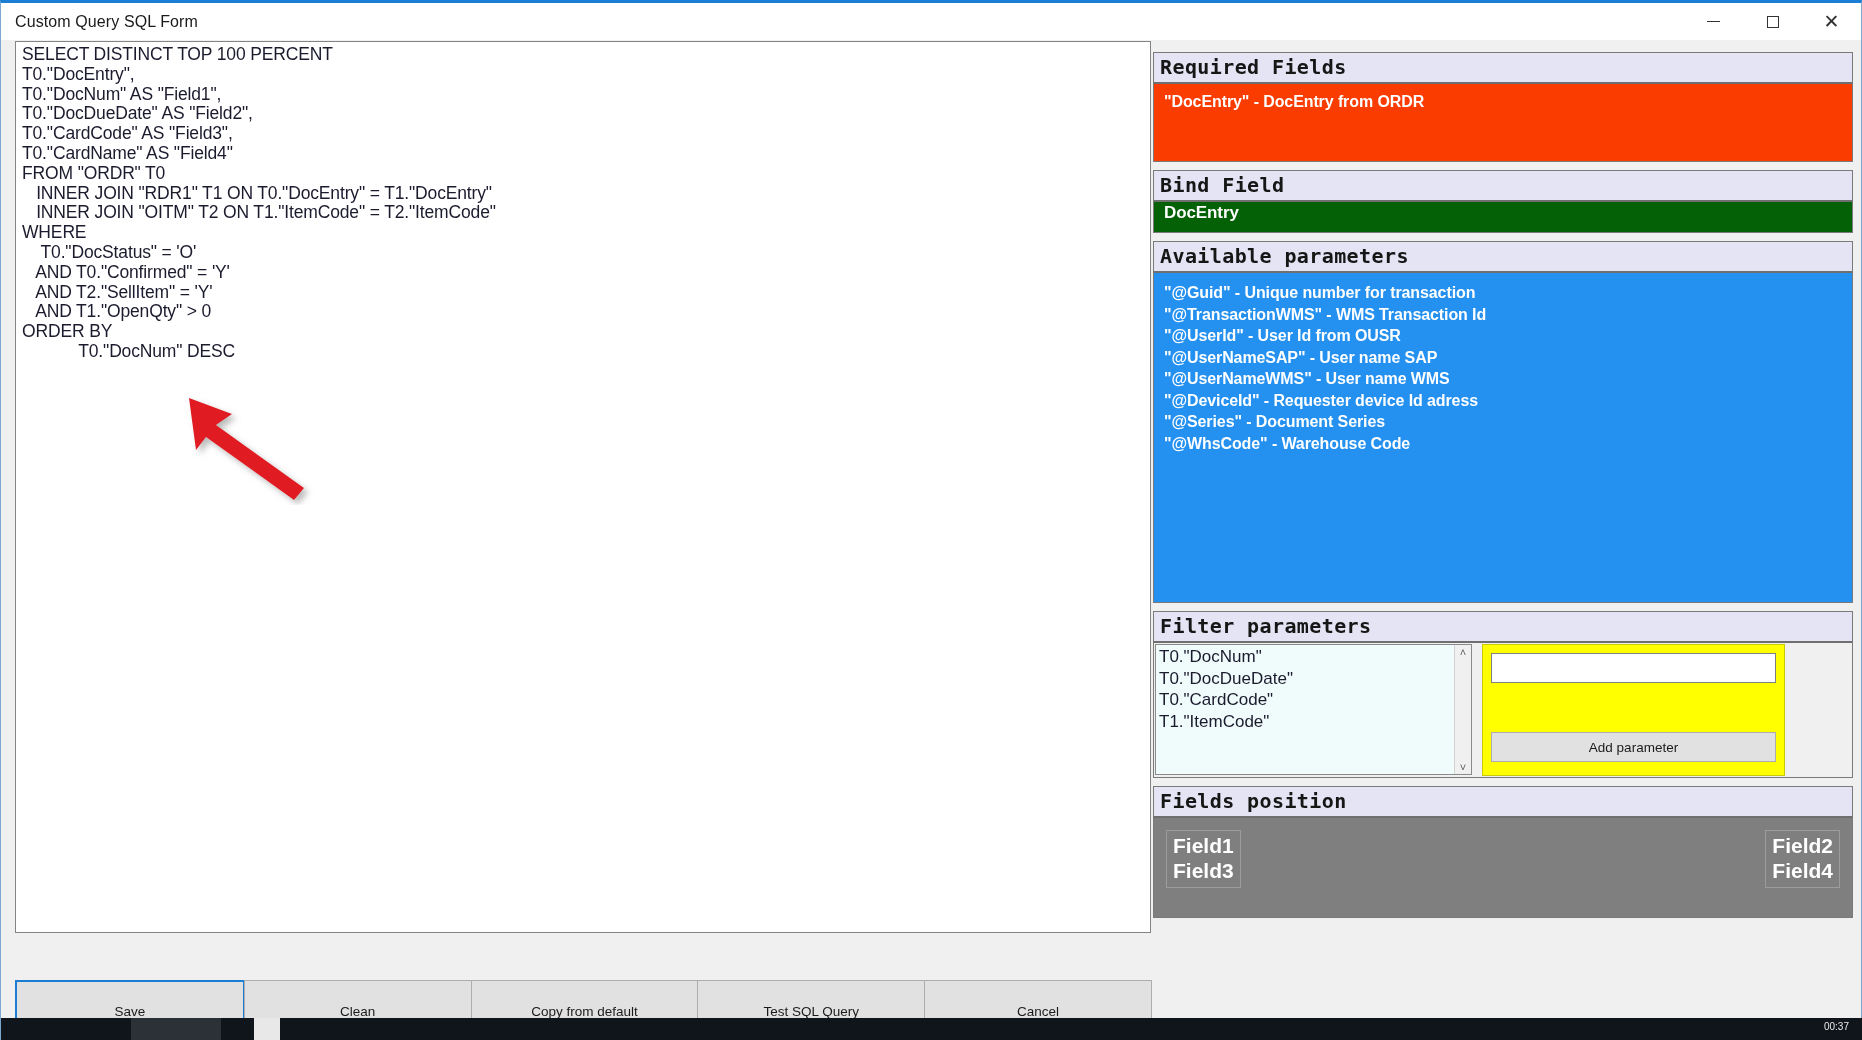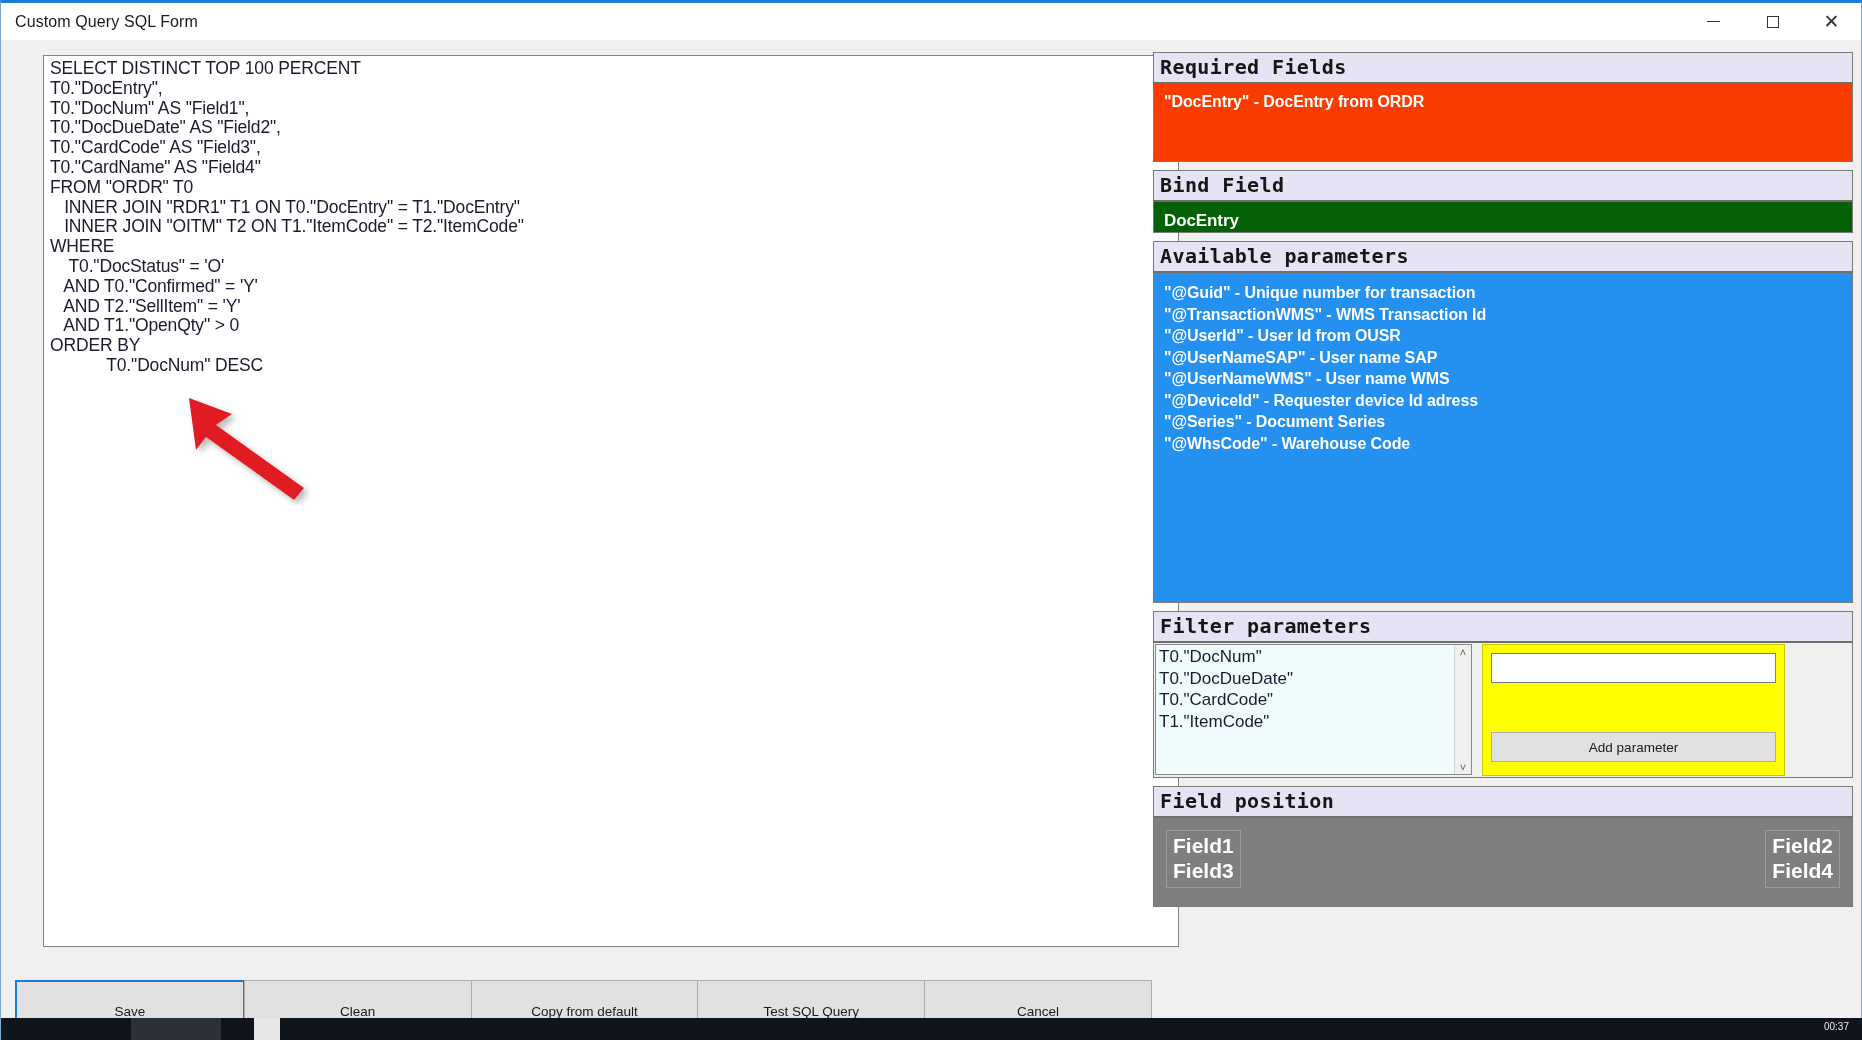"SELECT DISTINCT TOP 100 PERCENT" .sql-box { margin-left: 28px -> none; top: 15px -> 1px }
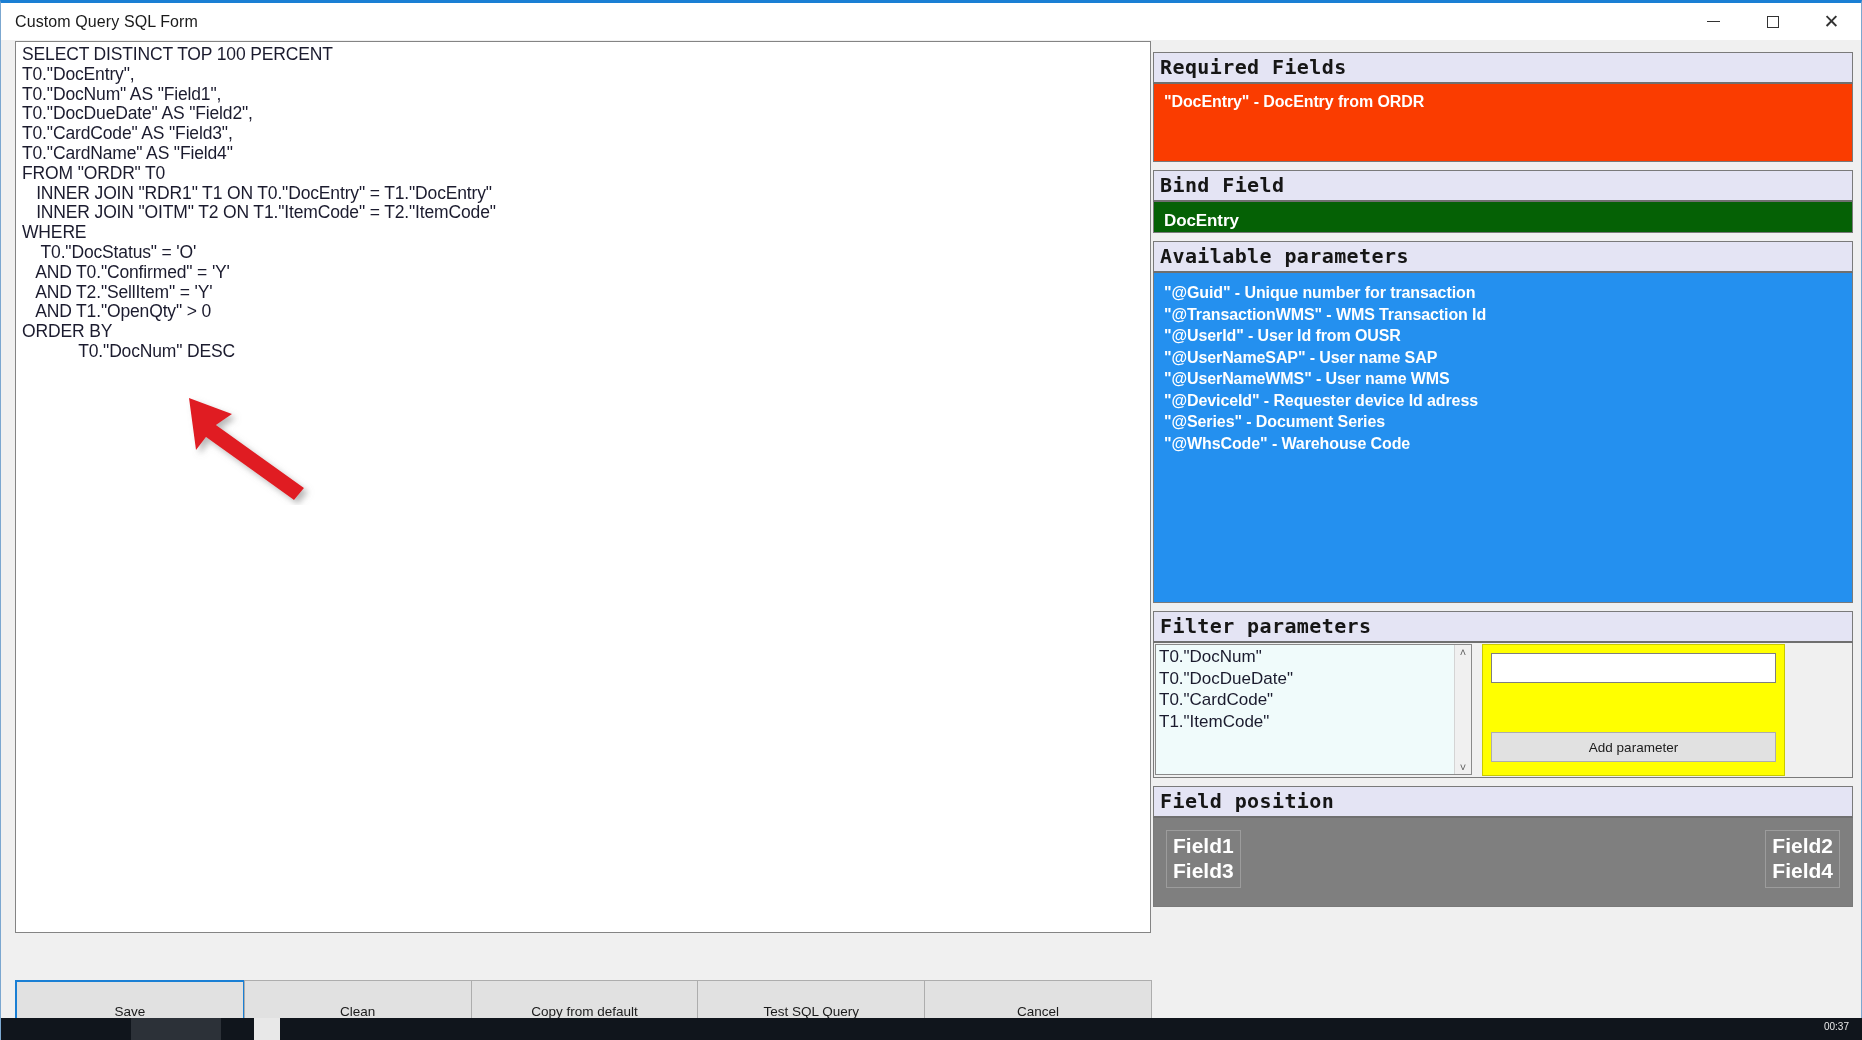"DocEntry" .bind-panel .list-line { padding-top: 8px -> 0 }
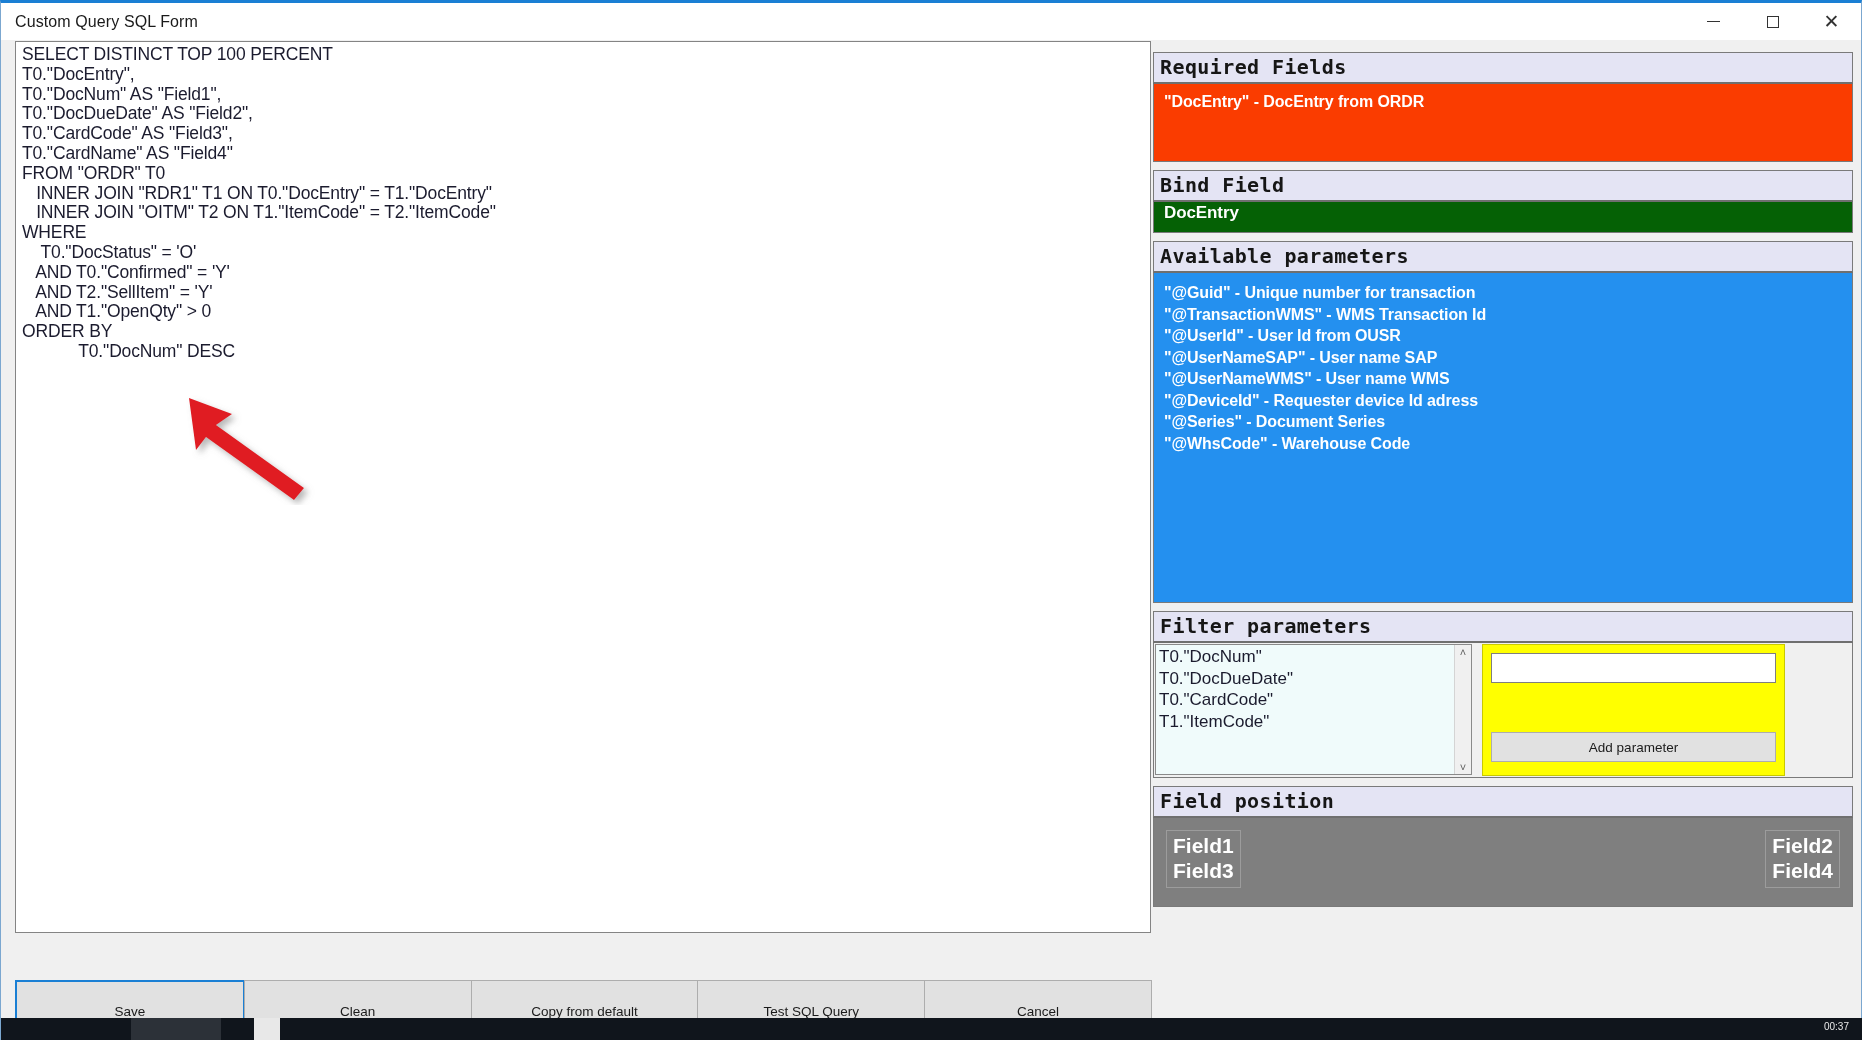"Field position" div.group-hdr { text: Field -> Fields }
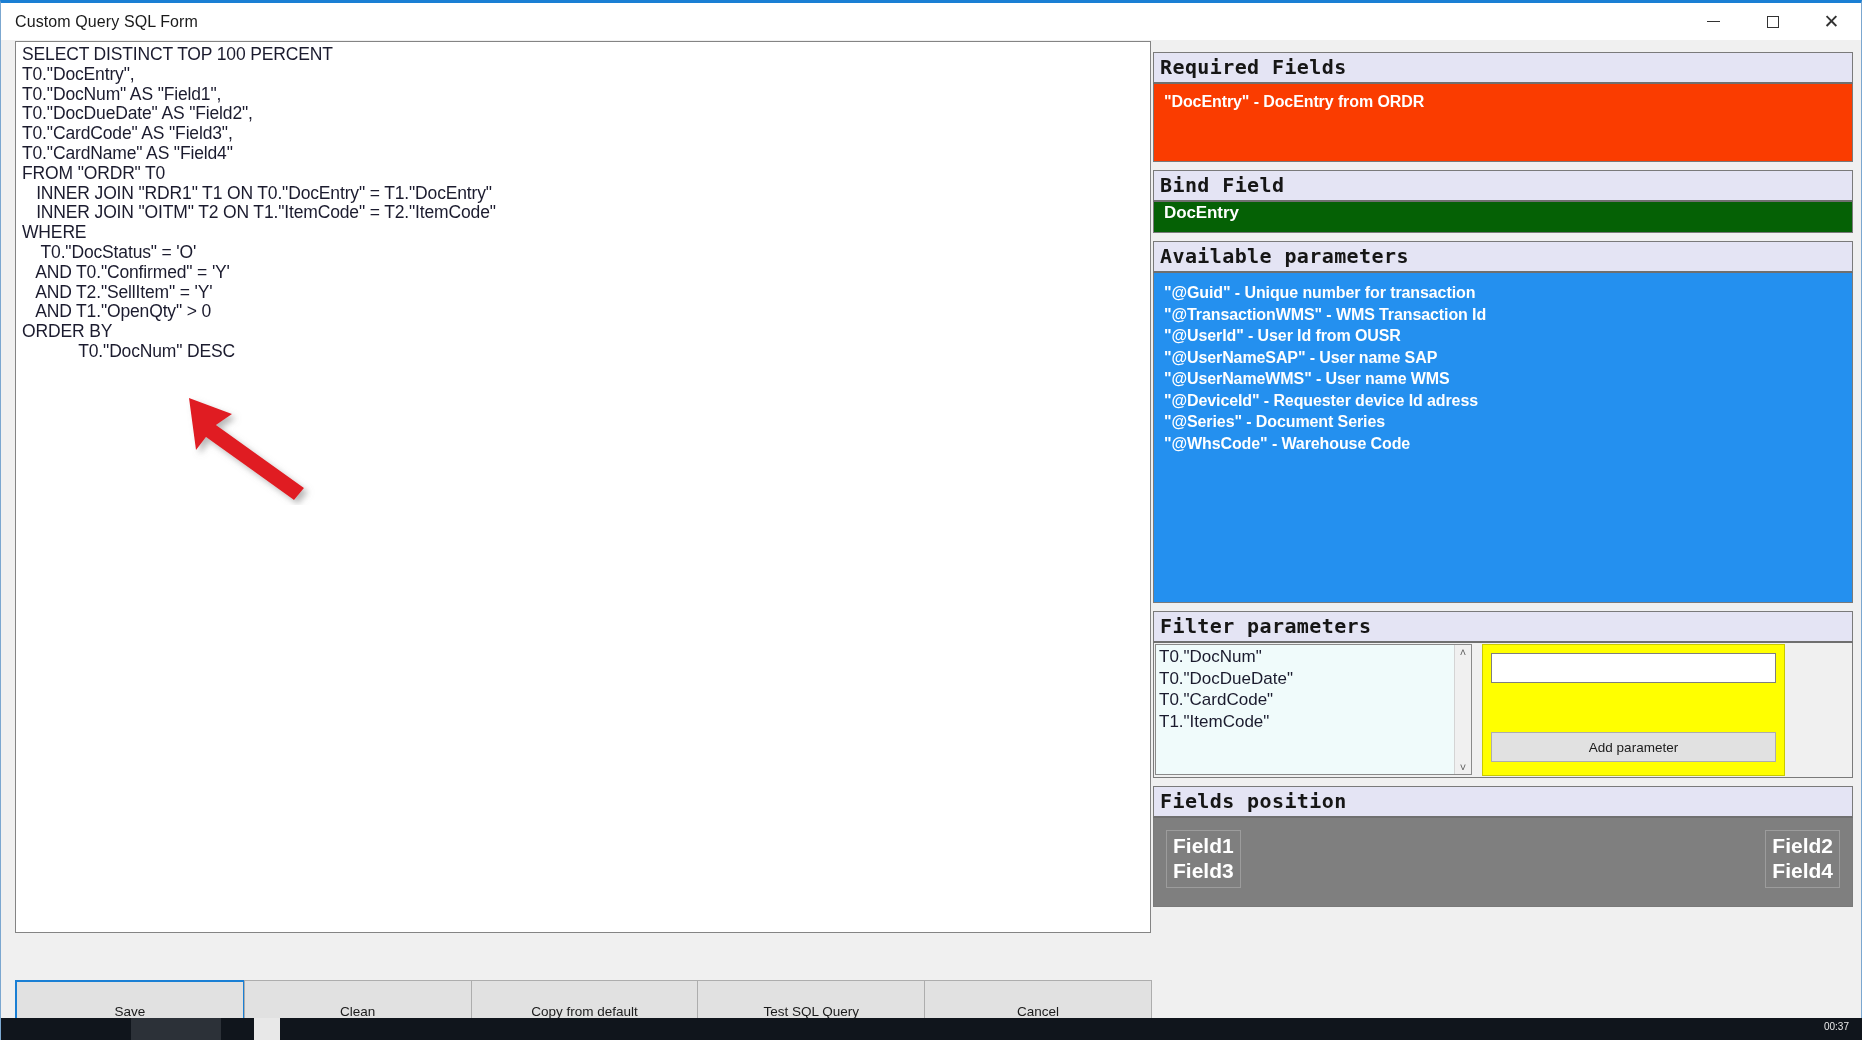"Field1" .fields-body { height: 89px -> 100px }
